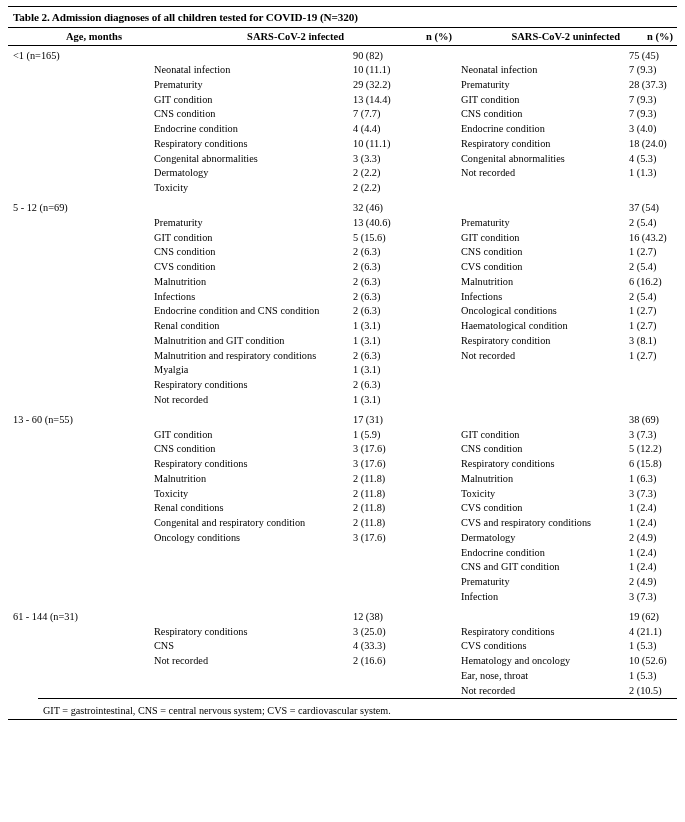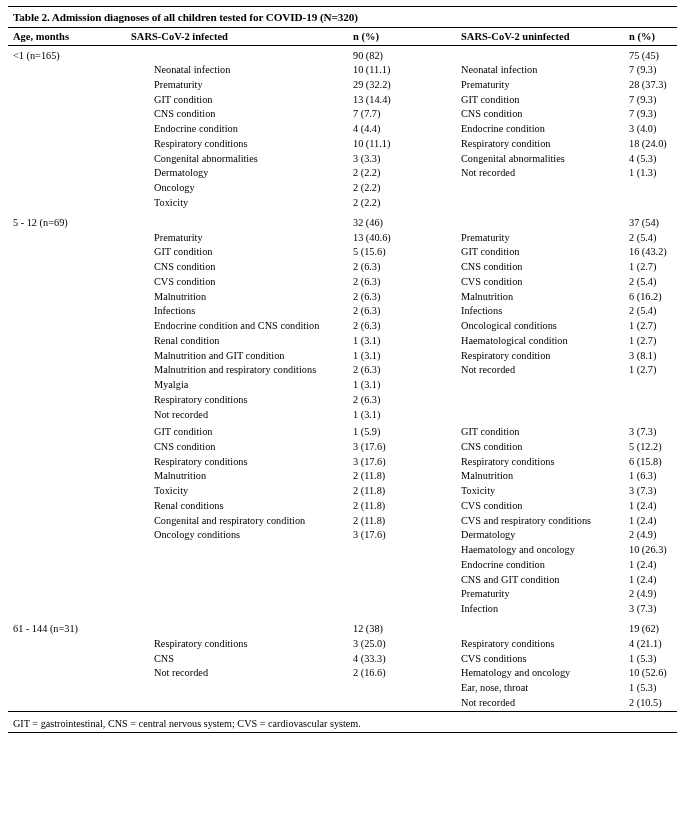"Age, months" thead th { text-align: left -> right }
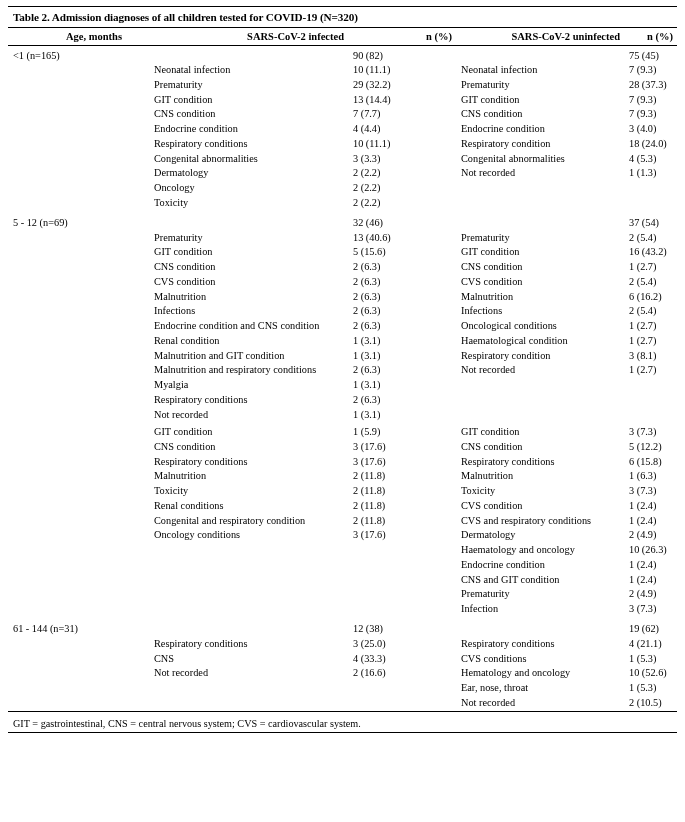"Oncology" tr { html: <tr> <td></td> <td>Oncology</td> <td>2 (2.2)</td> <td></td> <td></td> </tr> -> none }
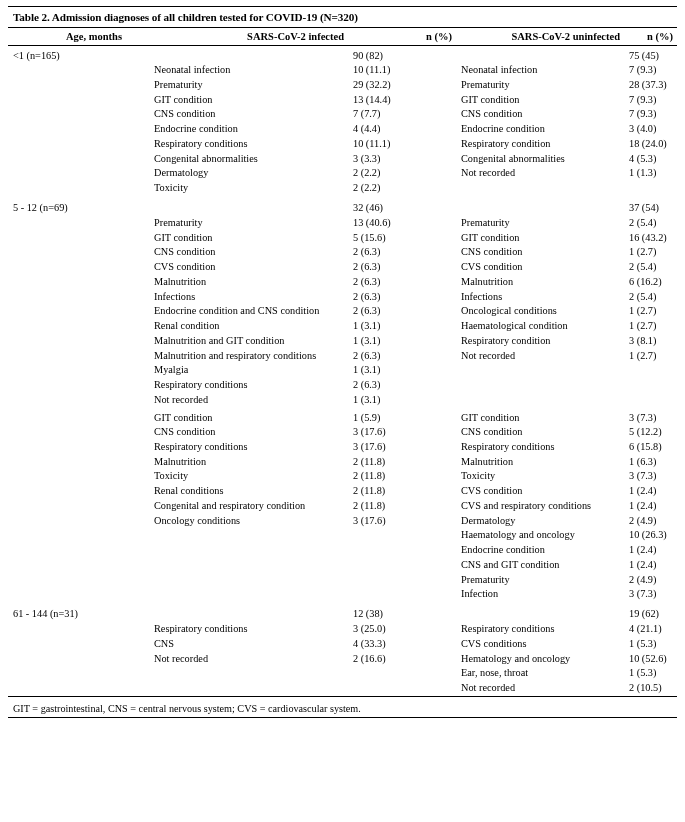"13 - 60 (n=55)" tr.grouprow { html: none -> <tr> <td>13 - 60 (n=55)</td> <td></td> <td>17 (31)</td> <td></td> <td>38 (69)</td> </tr> }
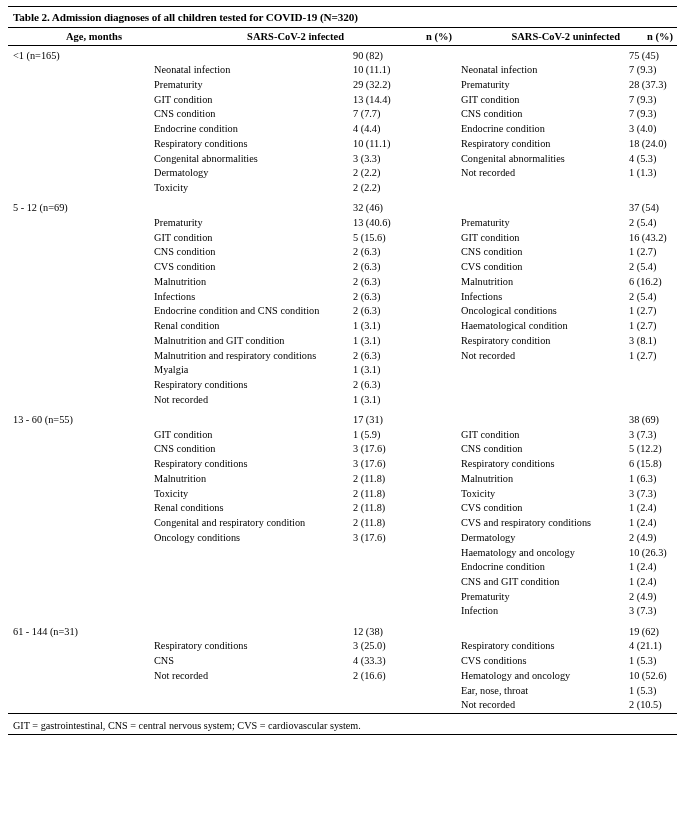"Haematology and oncology" tr { html: <tr> <td></td> <td></td> <td></td> <td>Haematology and oncology</td> <td>10 (26.3)</td> </tr> -> none }
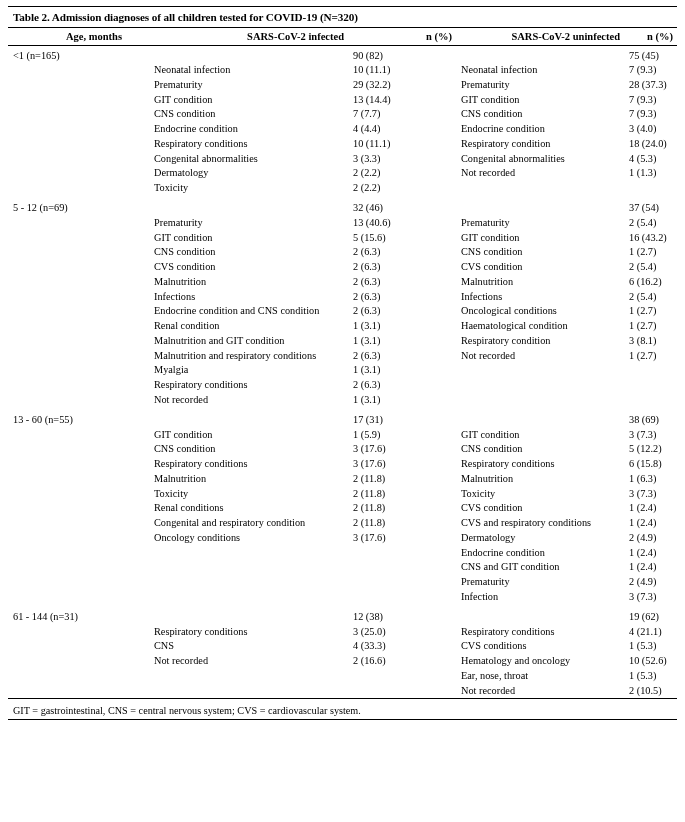"GIT = gastrointestinal, CNS =" .footnote { margin-left: none -> 30px }
